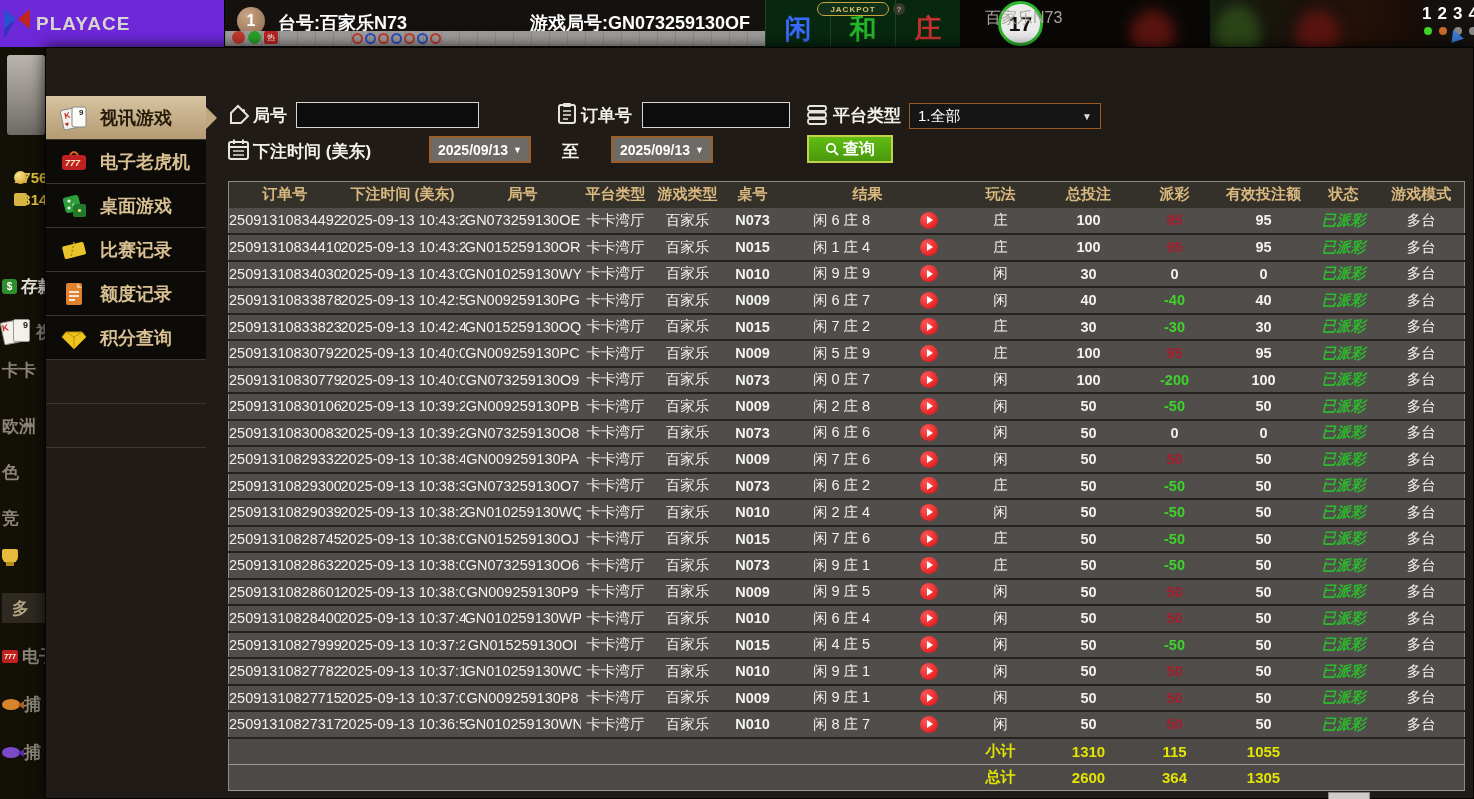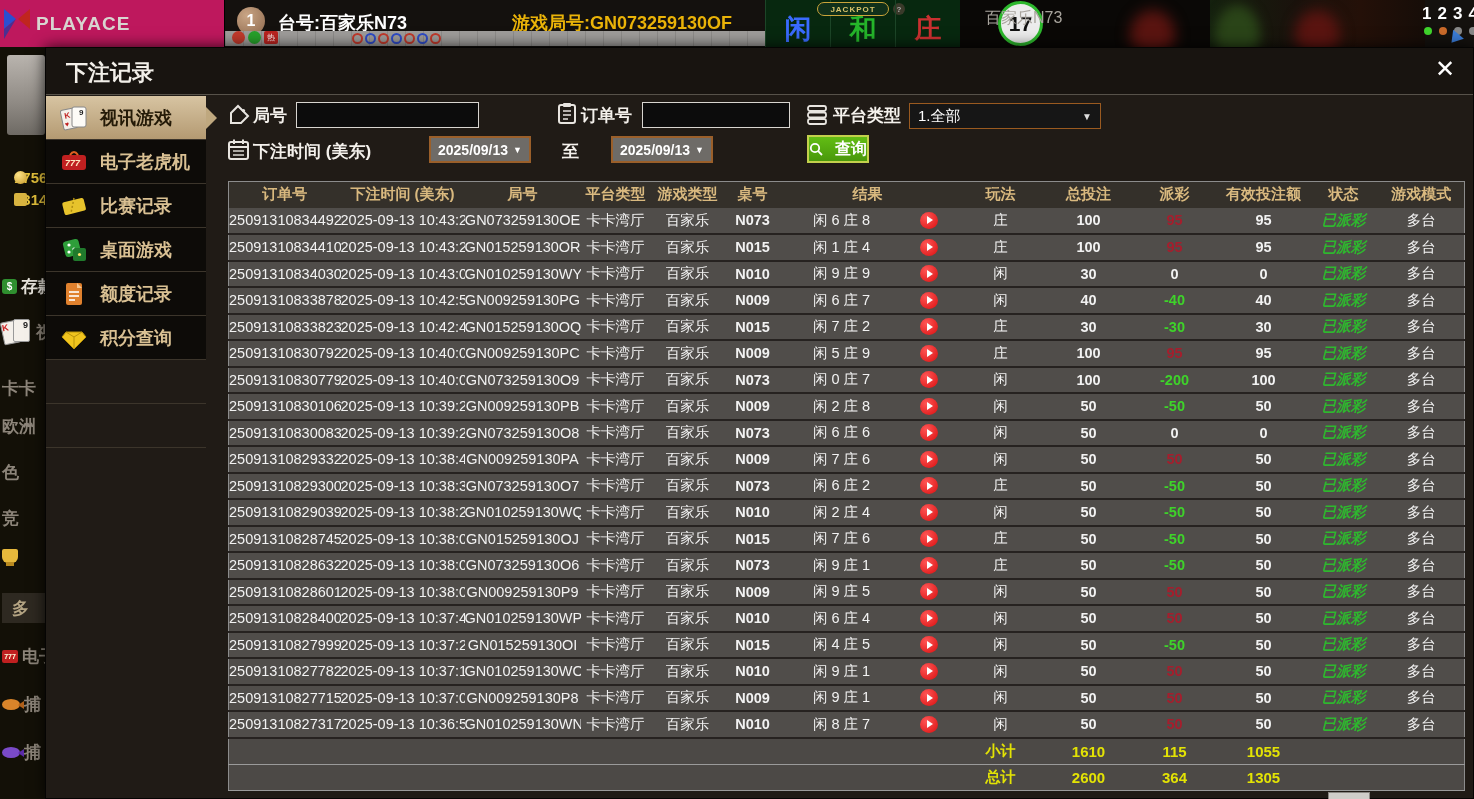"PLAYACE" .brand { background: #be185d -> #6d28d9 }
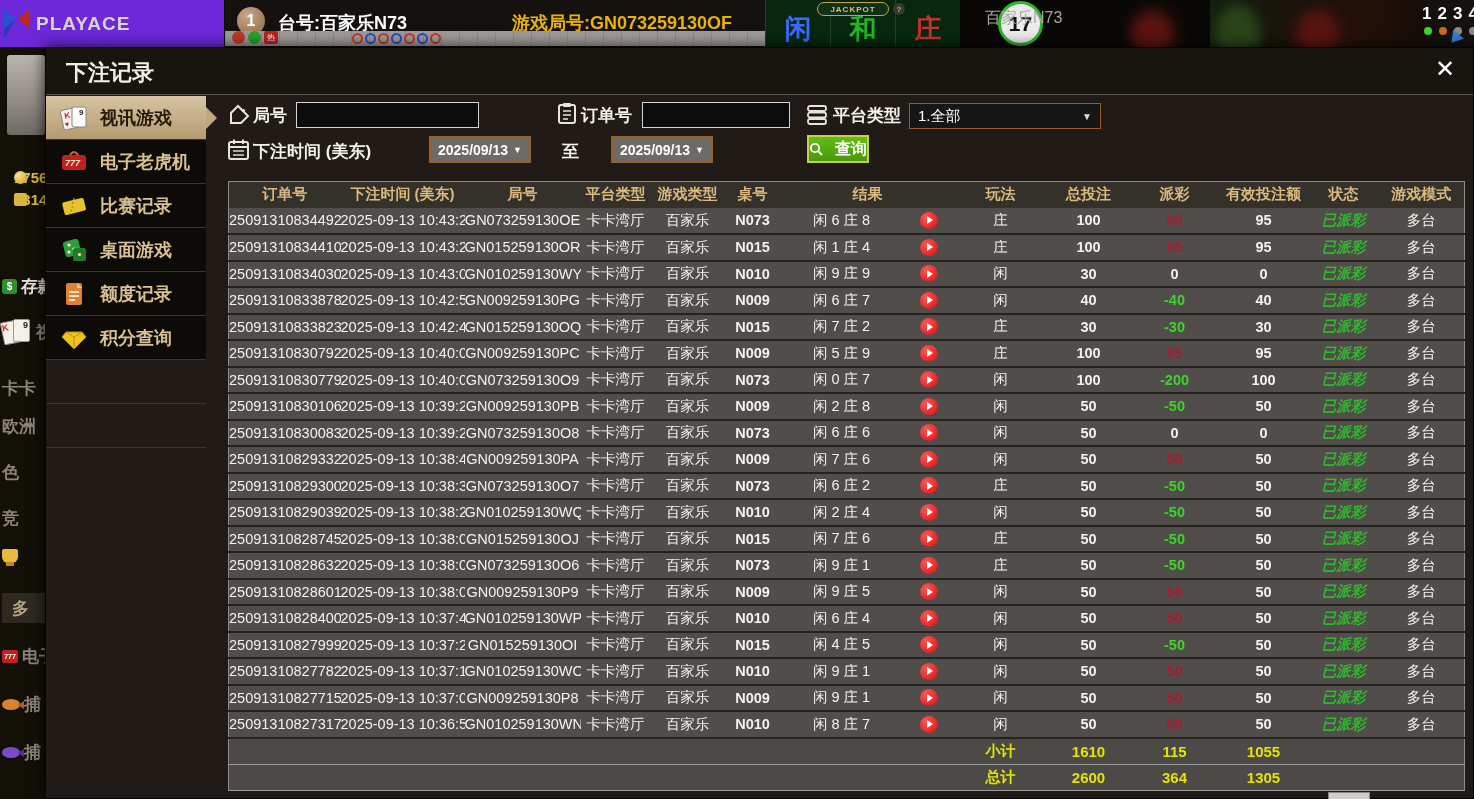"游戏局号:GN073259130OF" .round-label { color: #eab308 -> #ffffff; left: 512px -> 530px }
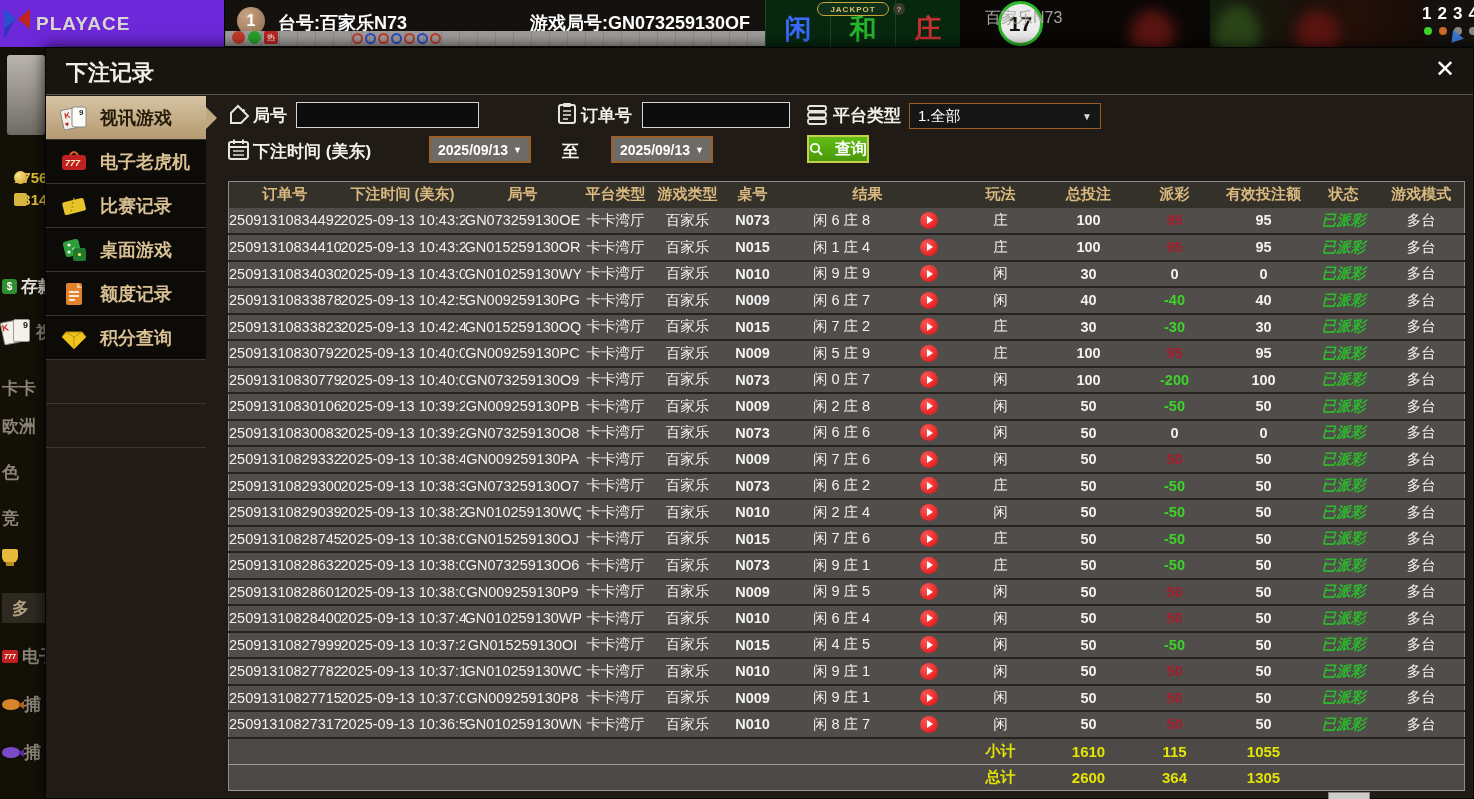"下注记录" div.modal-head { html: <div> <div>下注记录</div> <div>✕</div> </div> -> none }
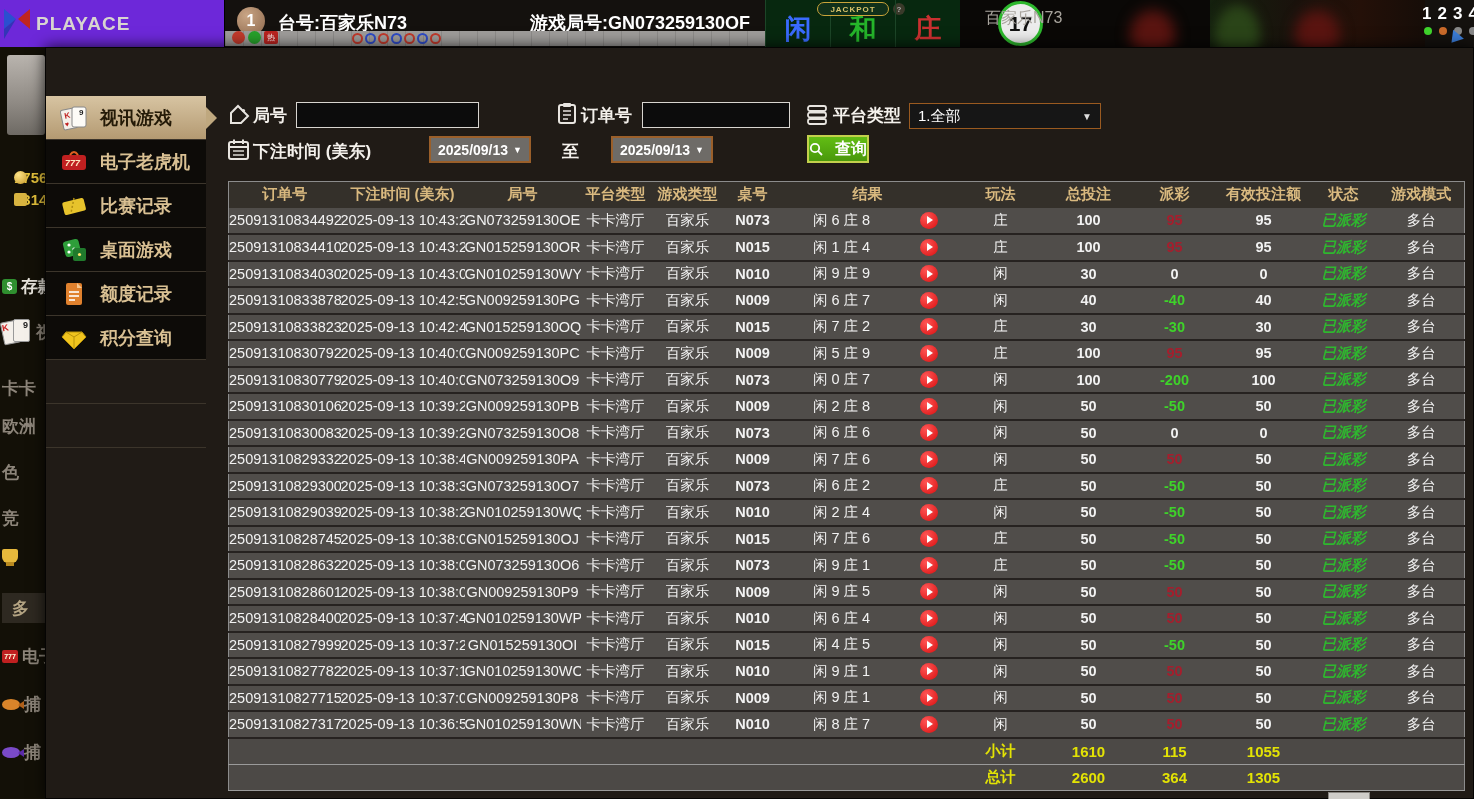"查询" .searchbtn { gap: 11px -> 3px; padding: 0 0 -> 0 16px }
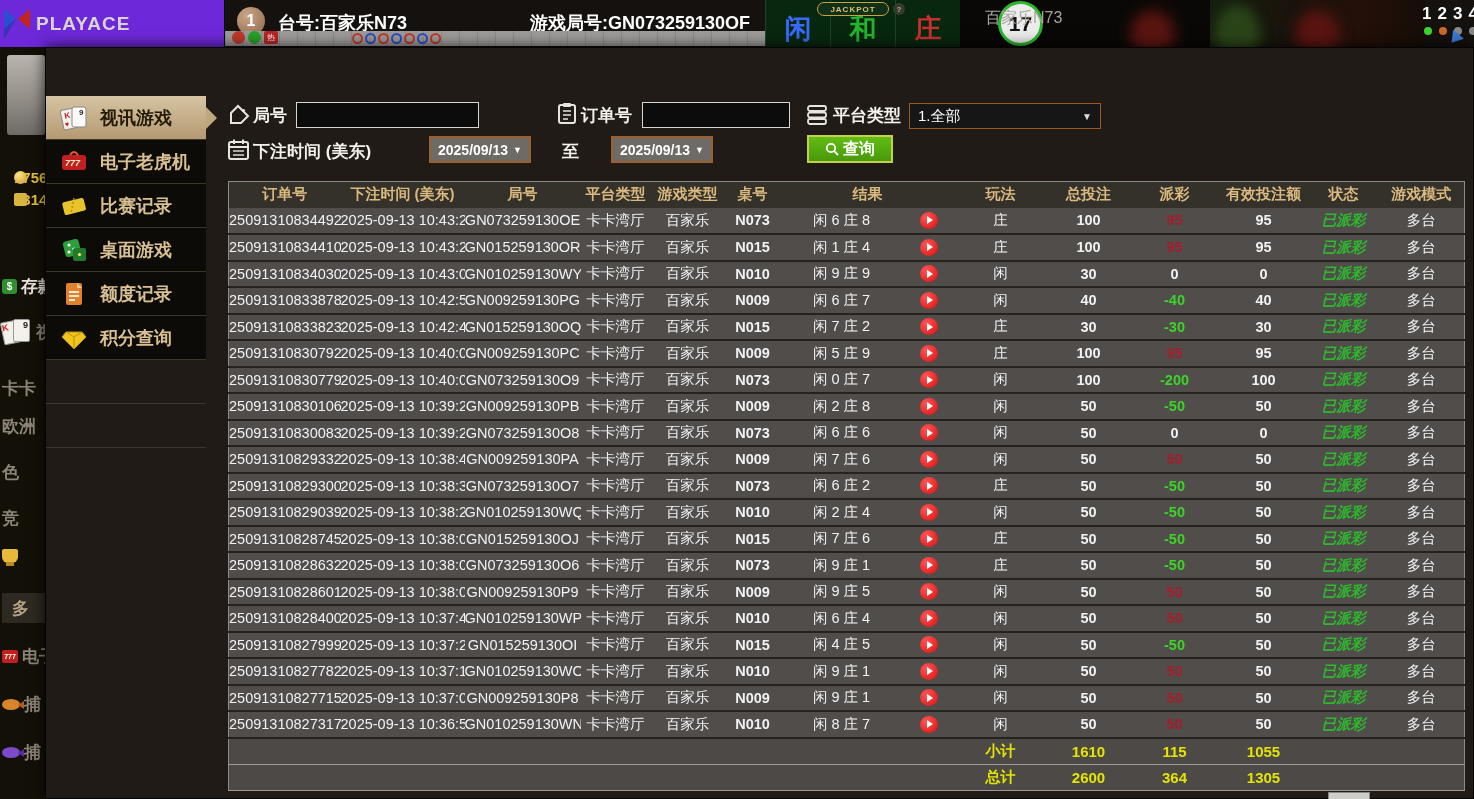"比赛记录" div.mitem { order: before "桌面游戏" -> after "桌面游戏" }
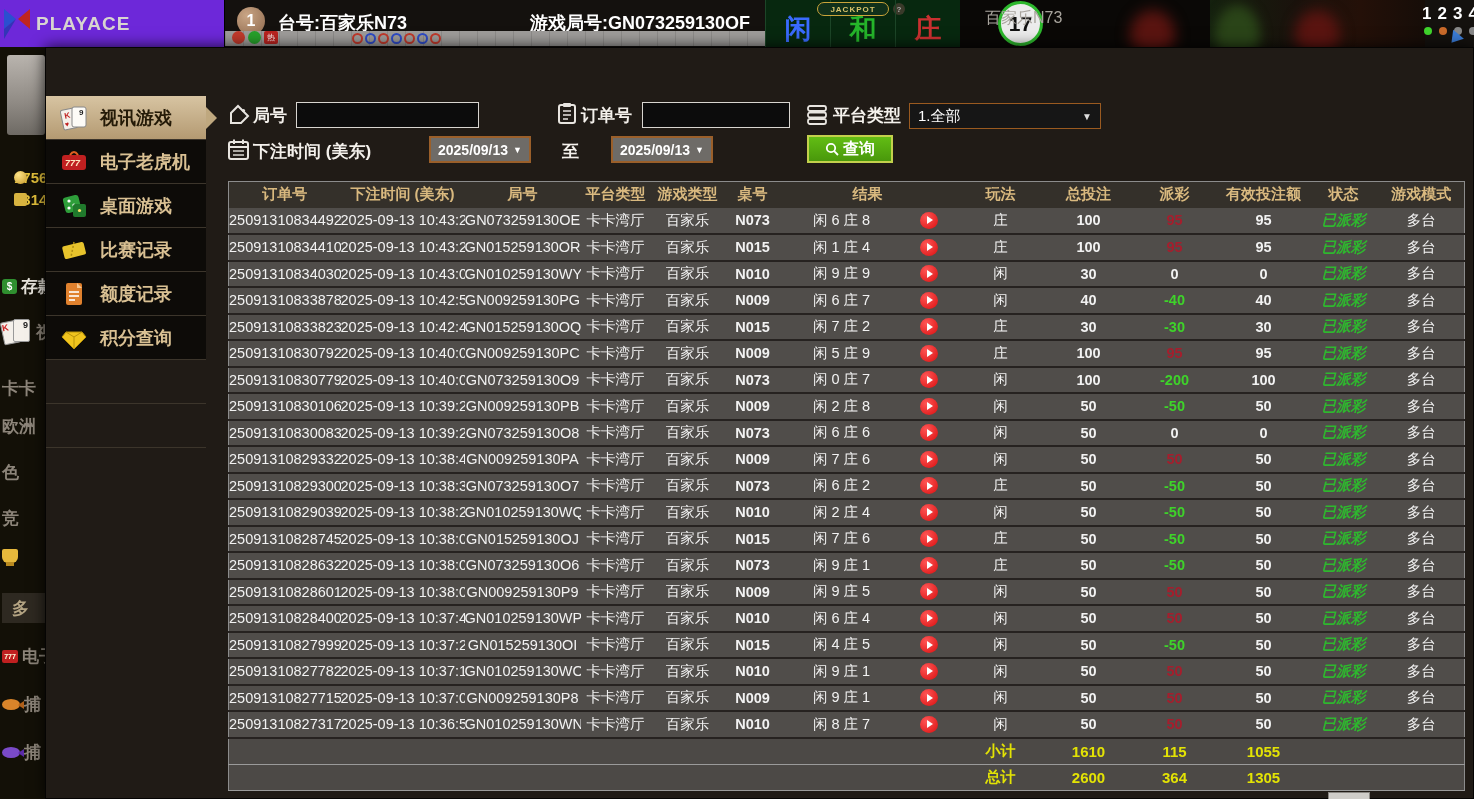"卡卡" div.strip-item { top: 330px -> 312px }
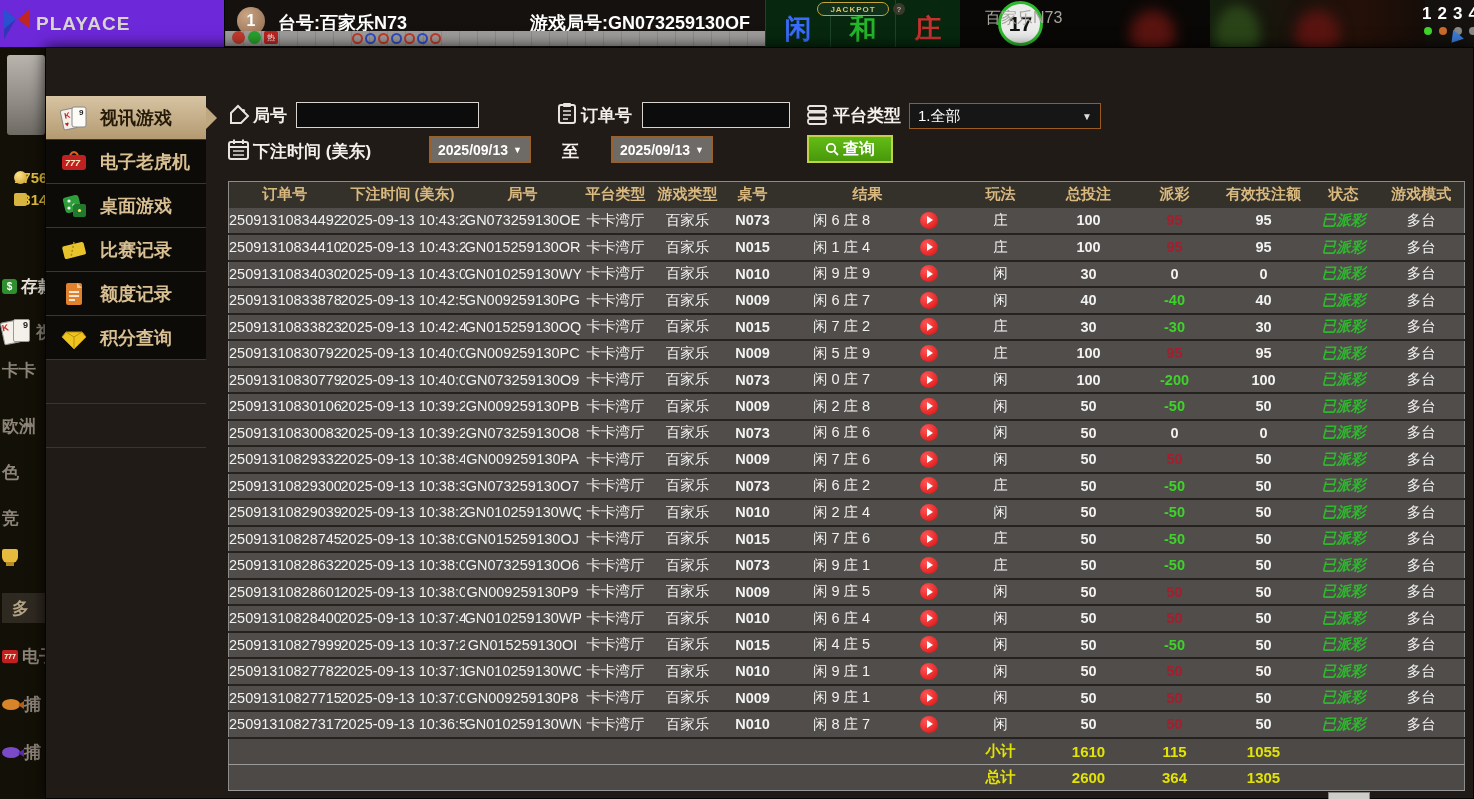"1610" td { text: 1610 -> 1310 }
